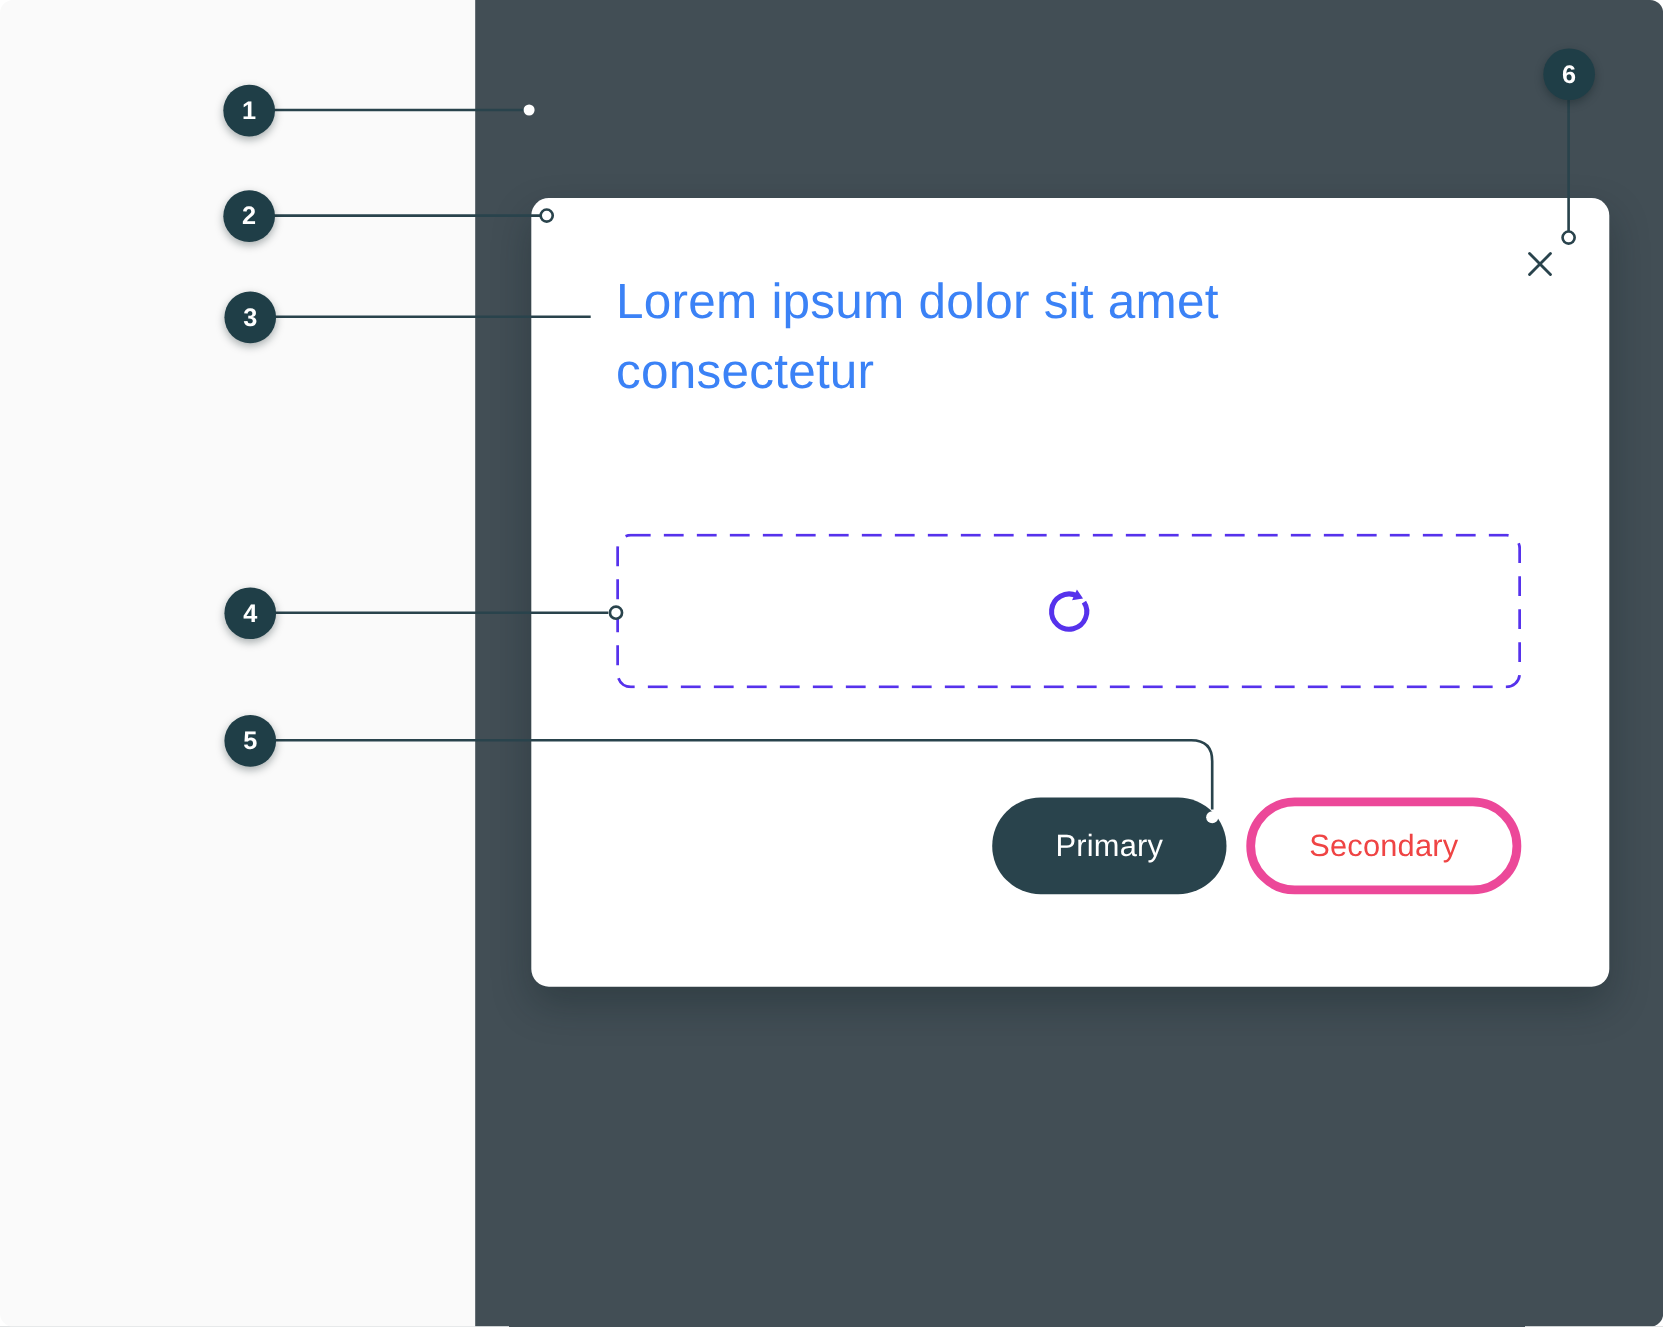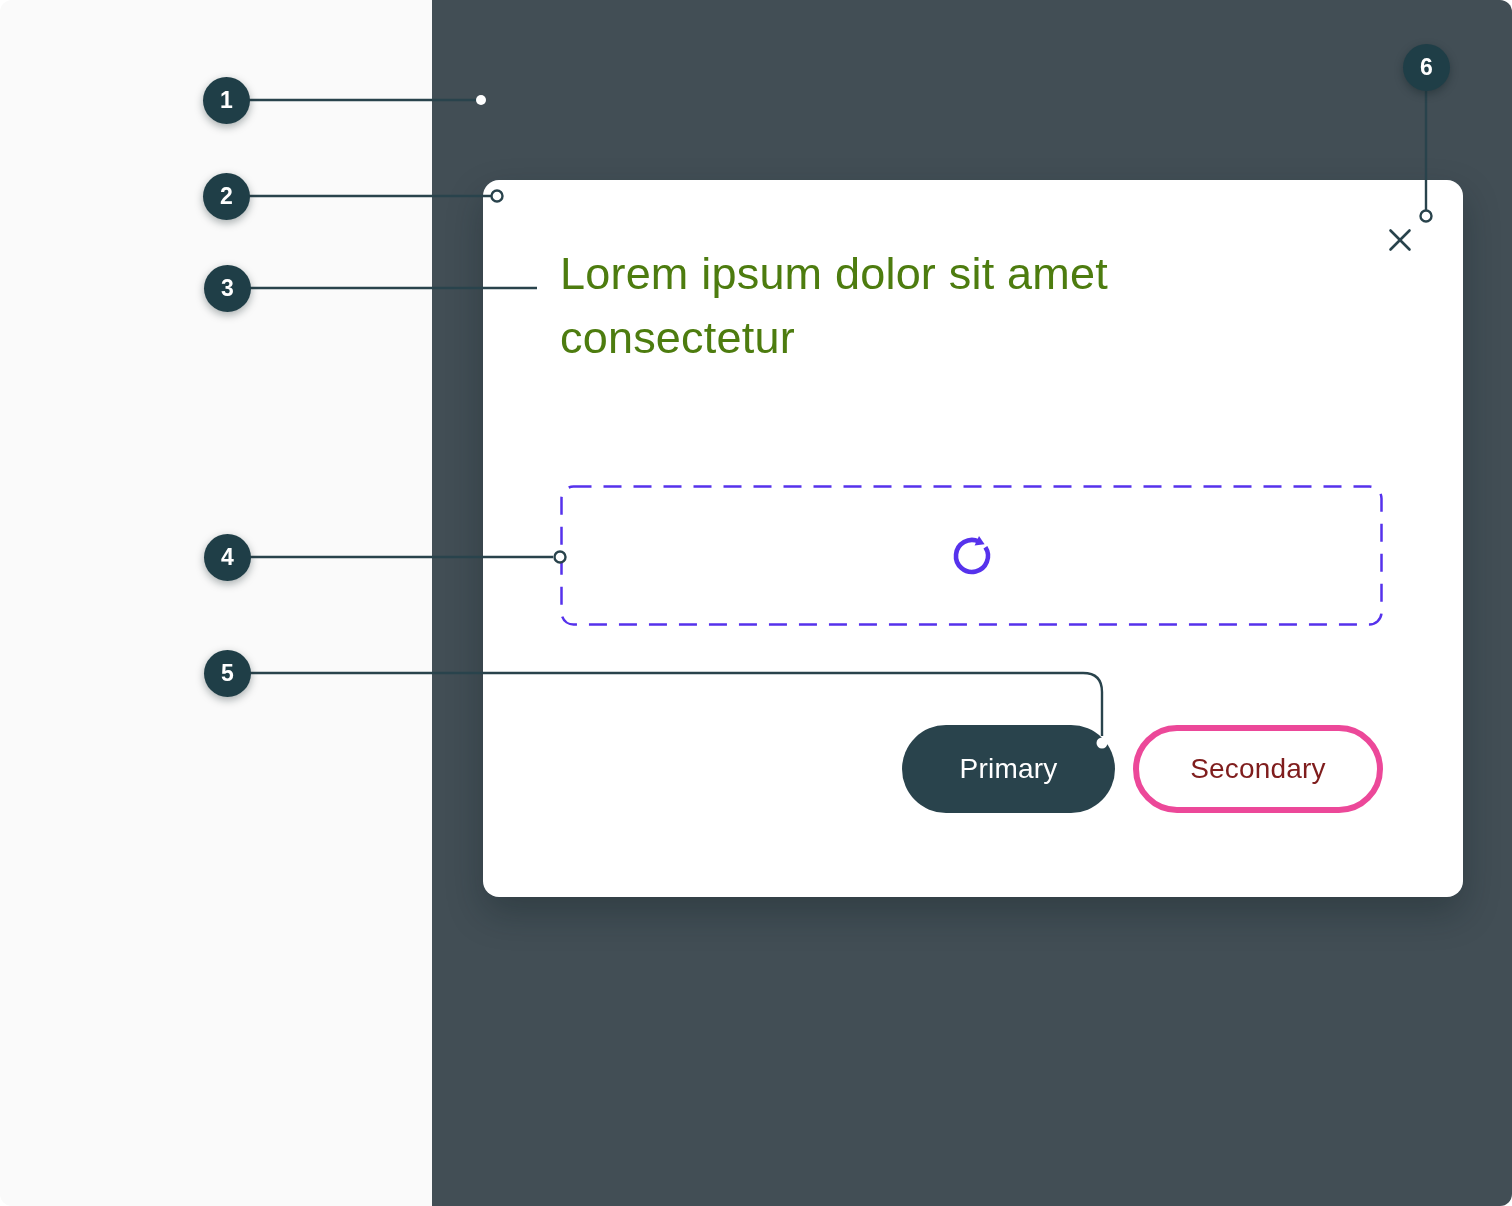"Lorem ipsum dolor sit amet" .modal-title { color: #4d7c0f -> #3b82f6 }
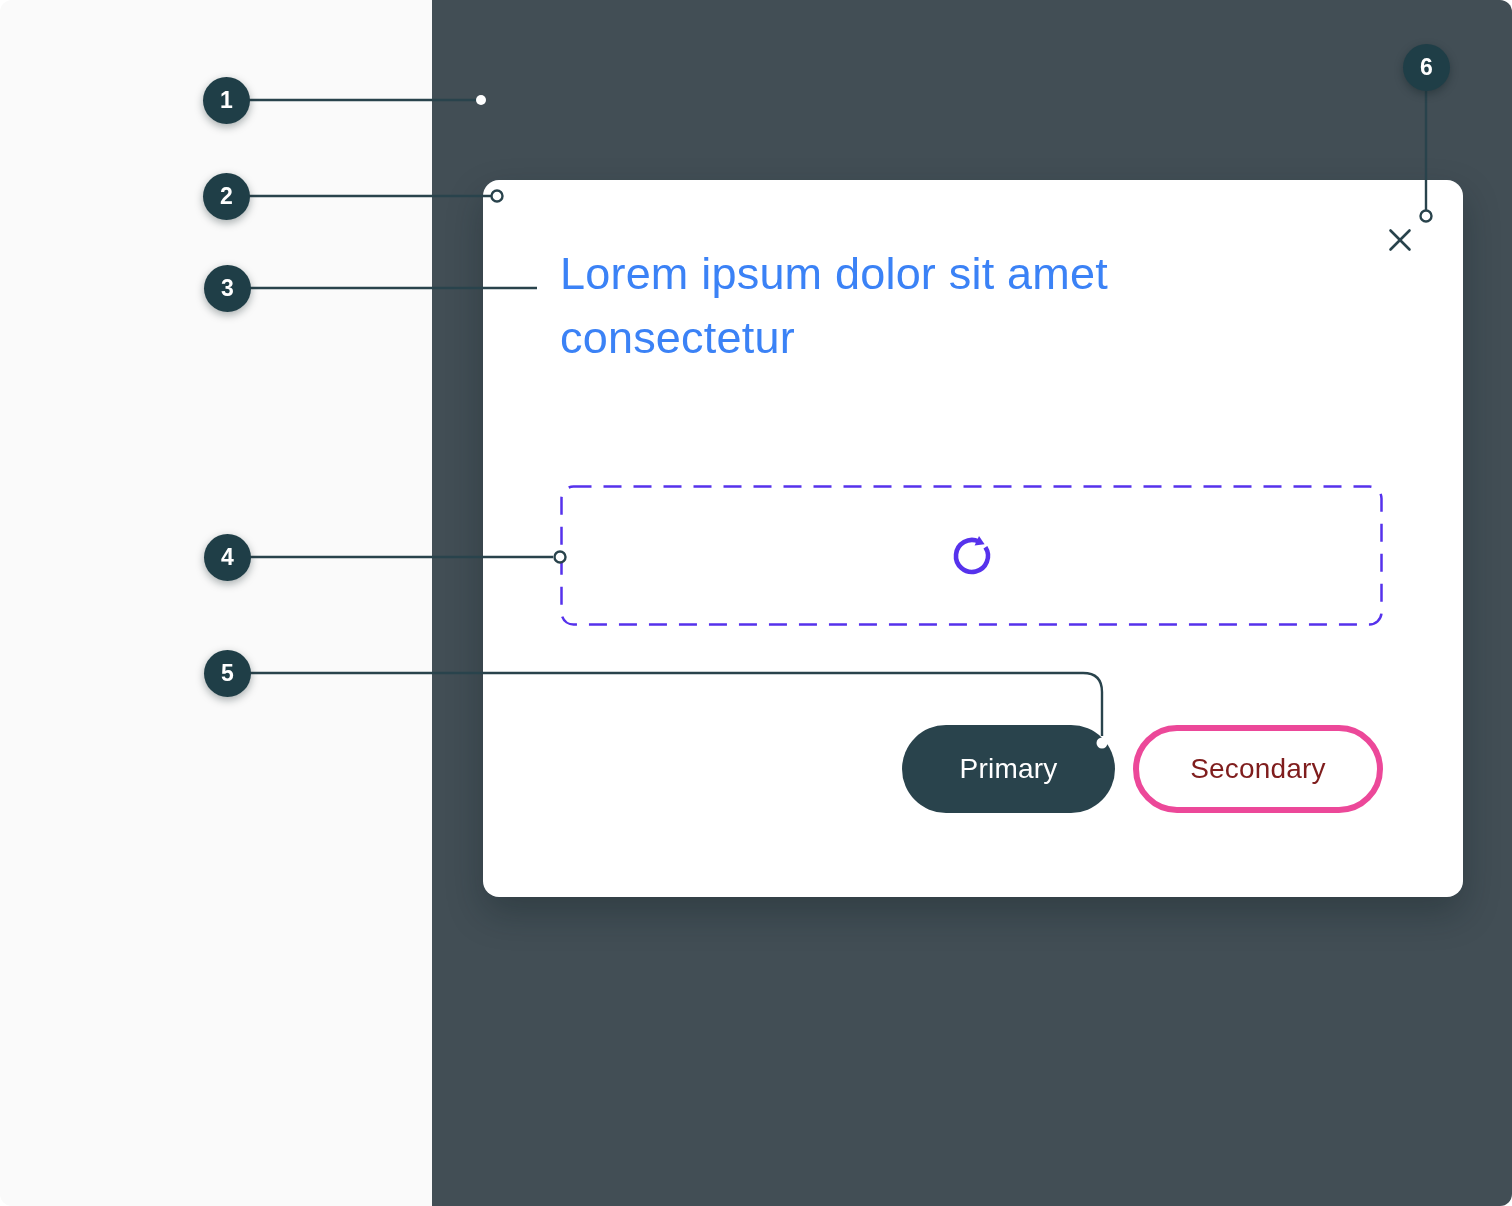"Secondary" .btn-secondary { border: 6px solid #ec4899 -> 8px solid #ec4899; color: #7f1d1d -> #ef4444 }
